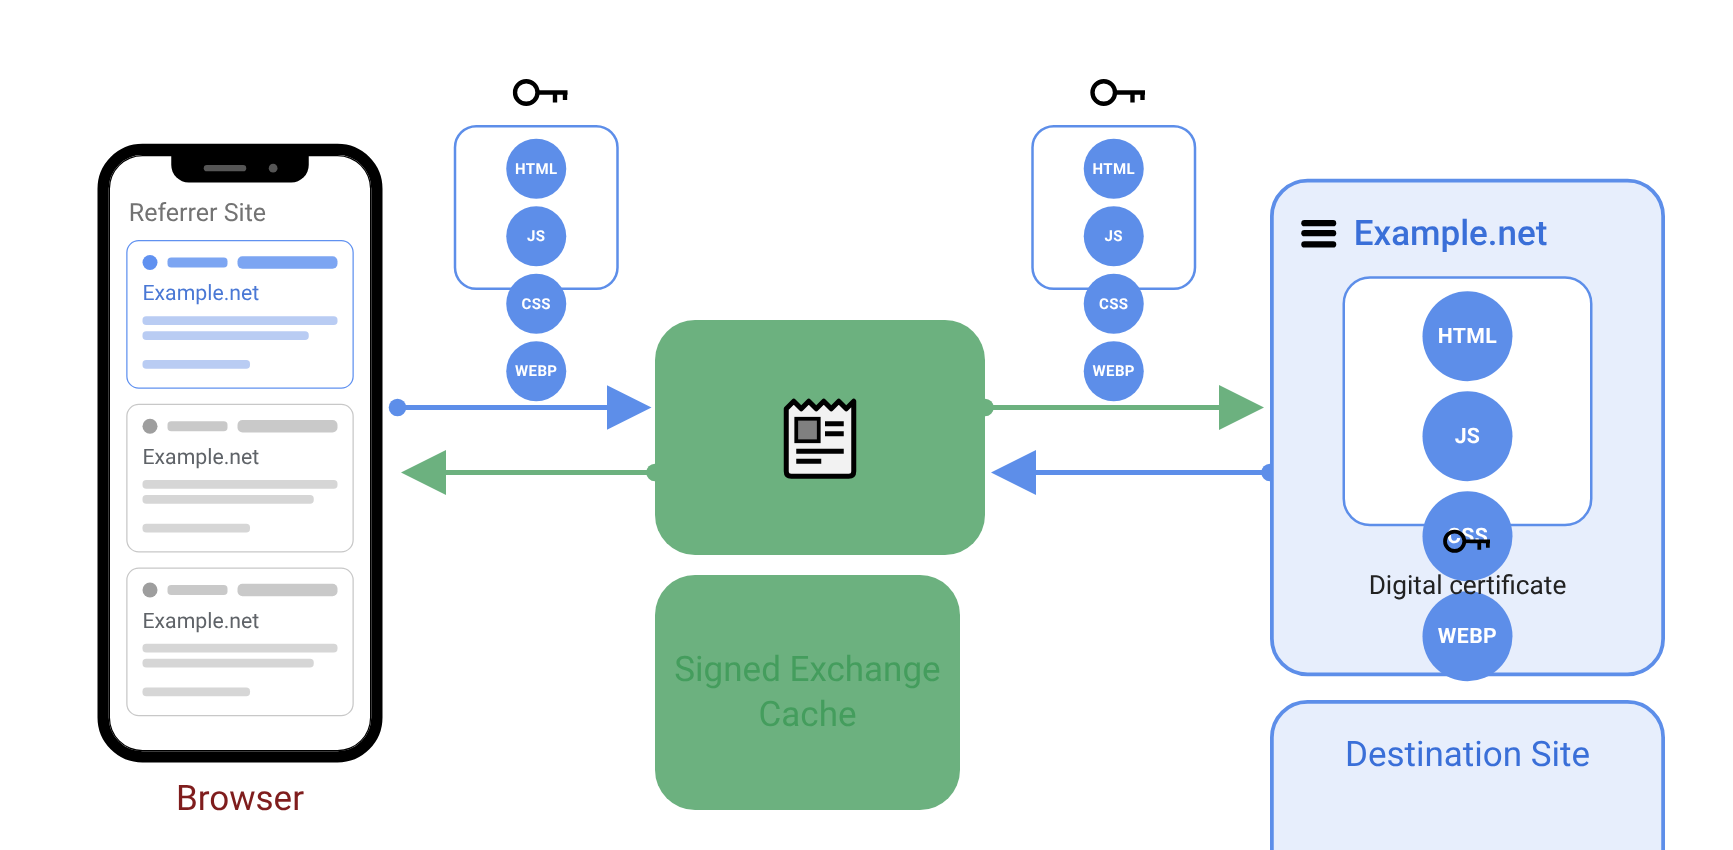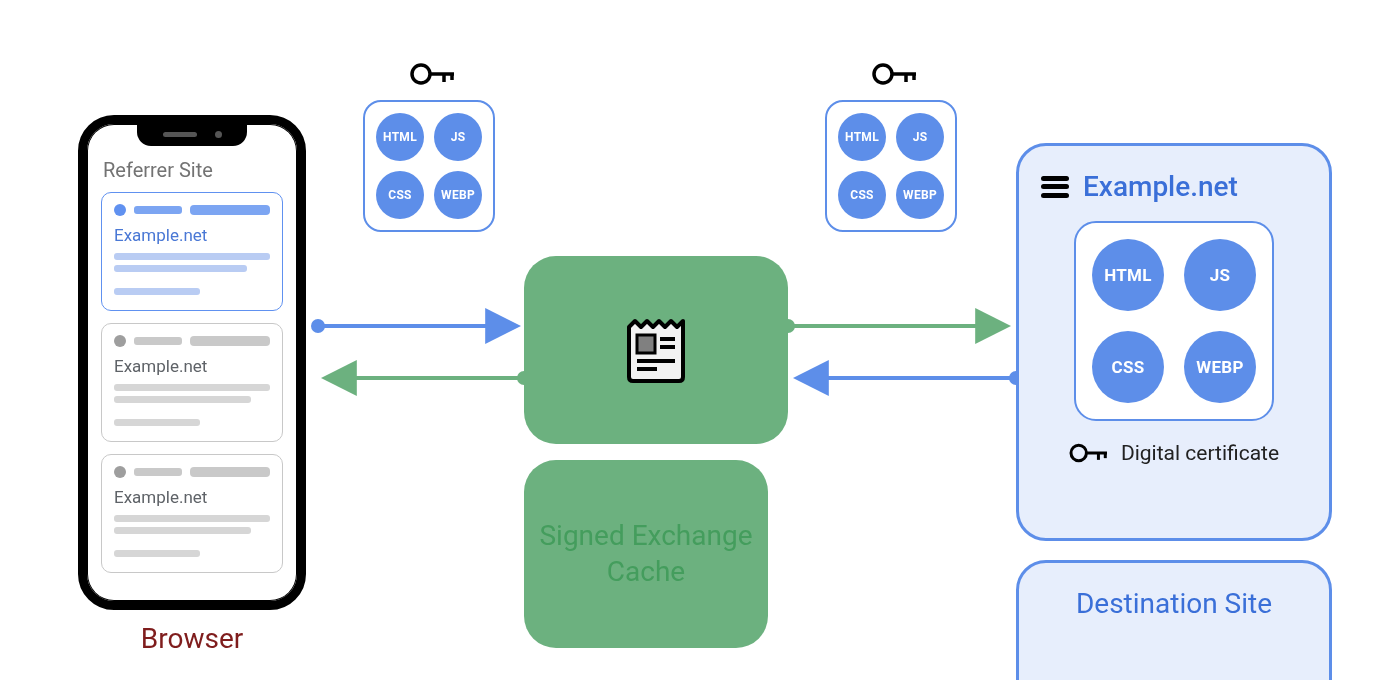"HTML" .pkg { grid-template-columns: 1fr 1fr -> 1fr }
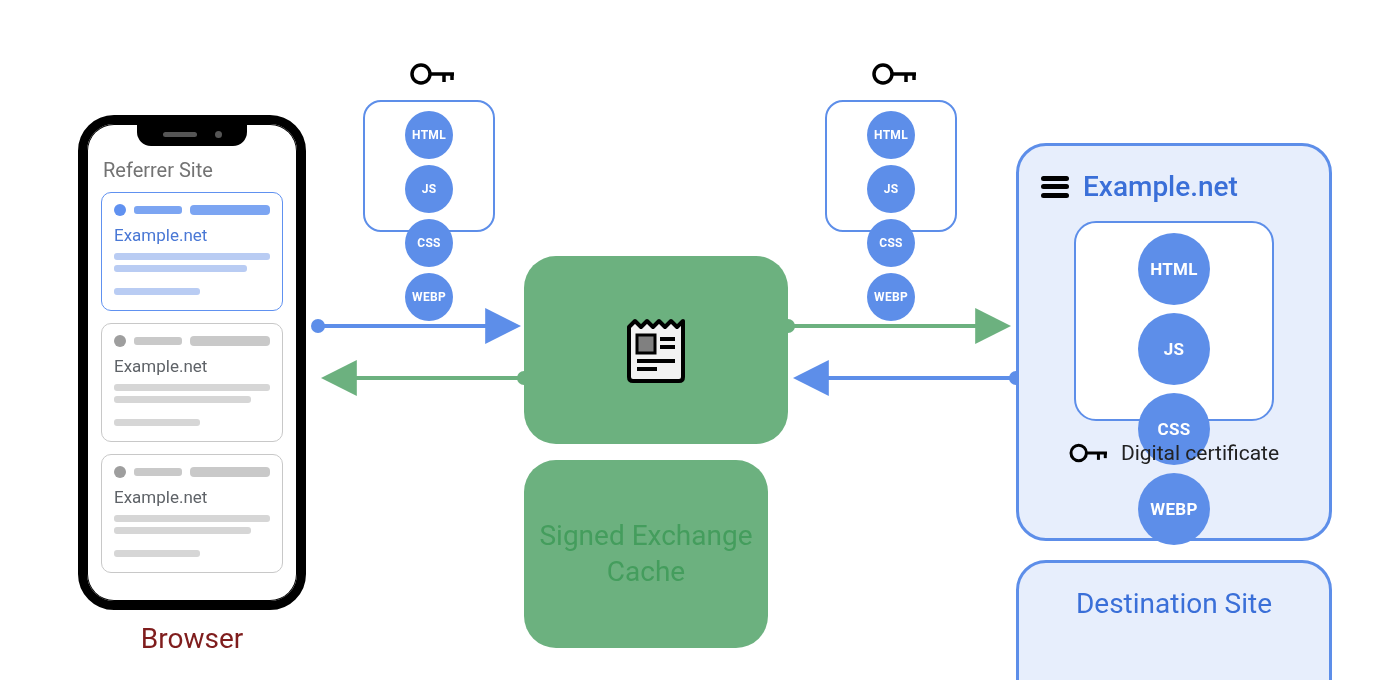"Digital certificate" .cert-row { flex-direction: none -> column; margin-top: 20px -> none }
